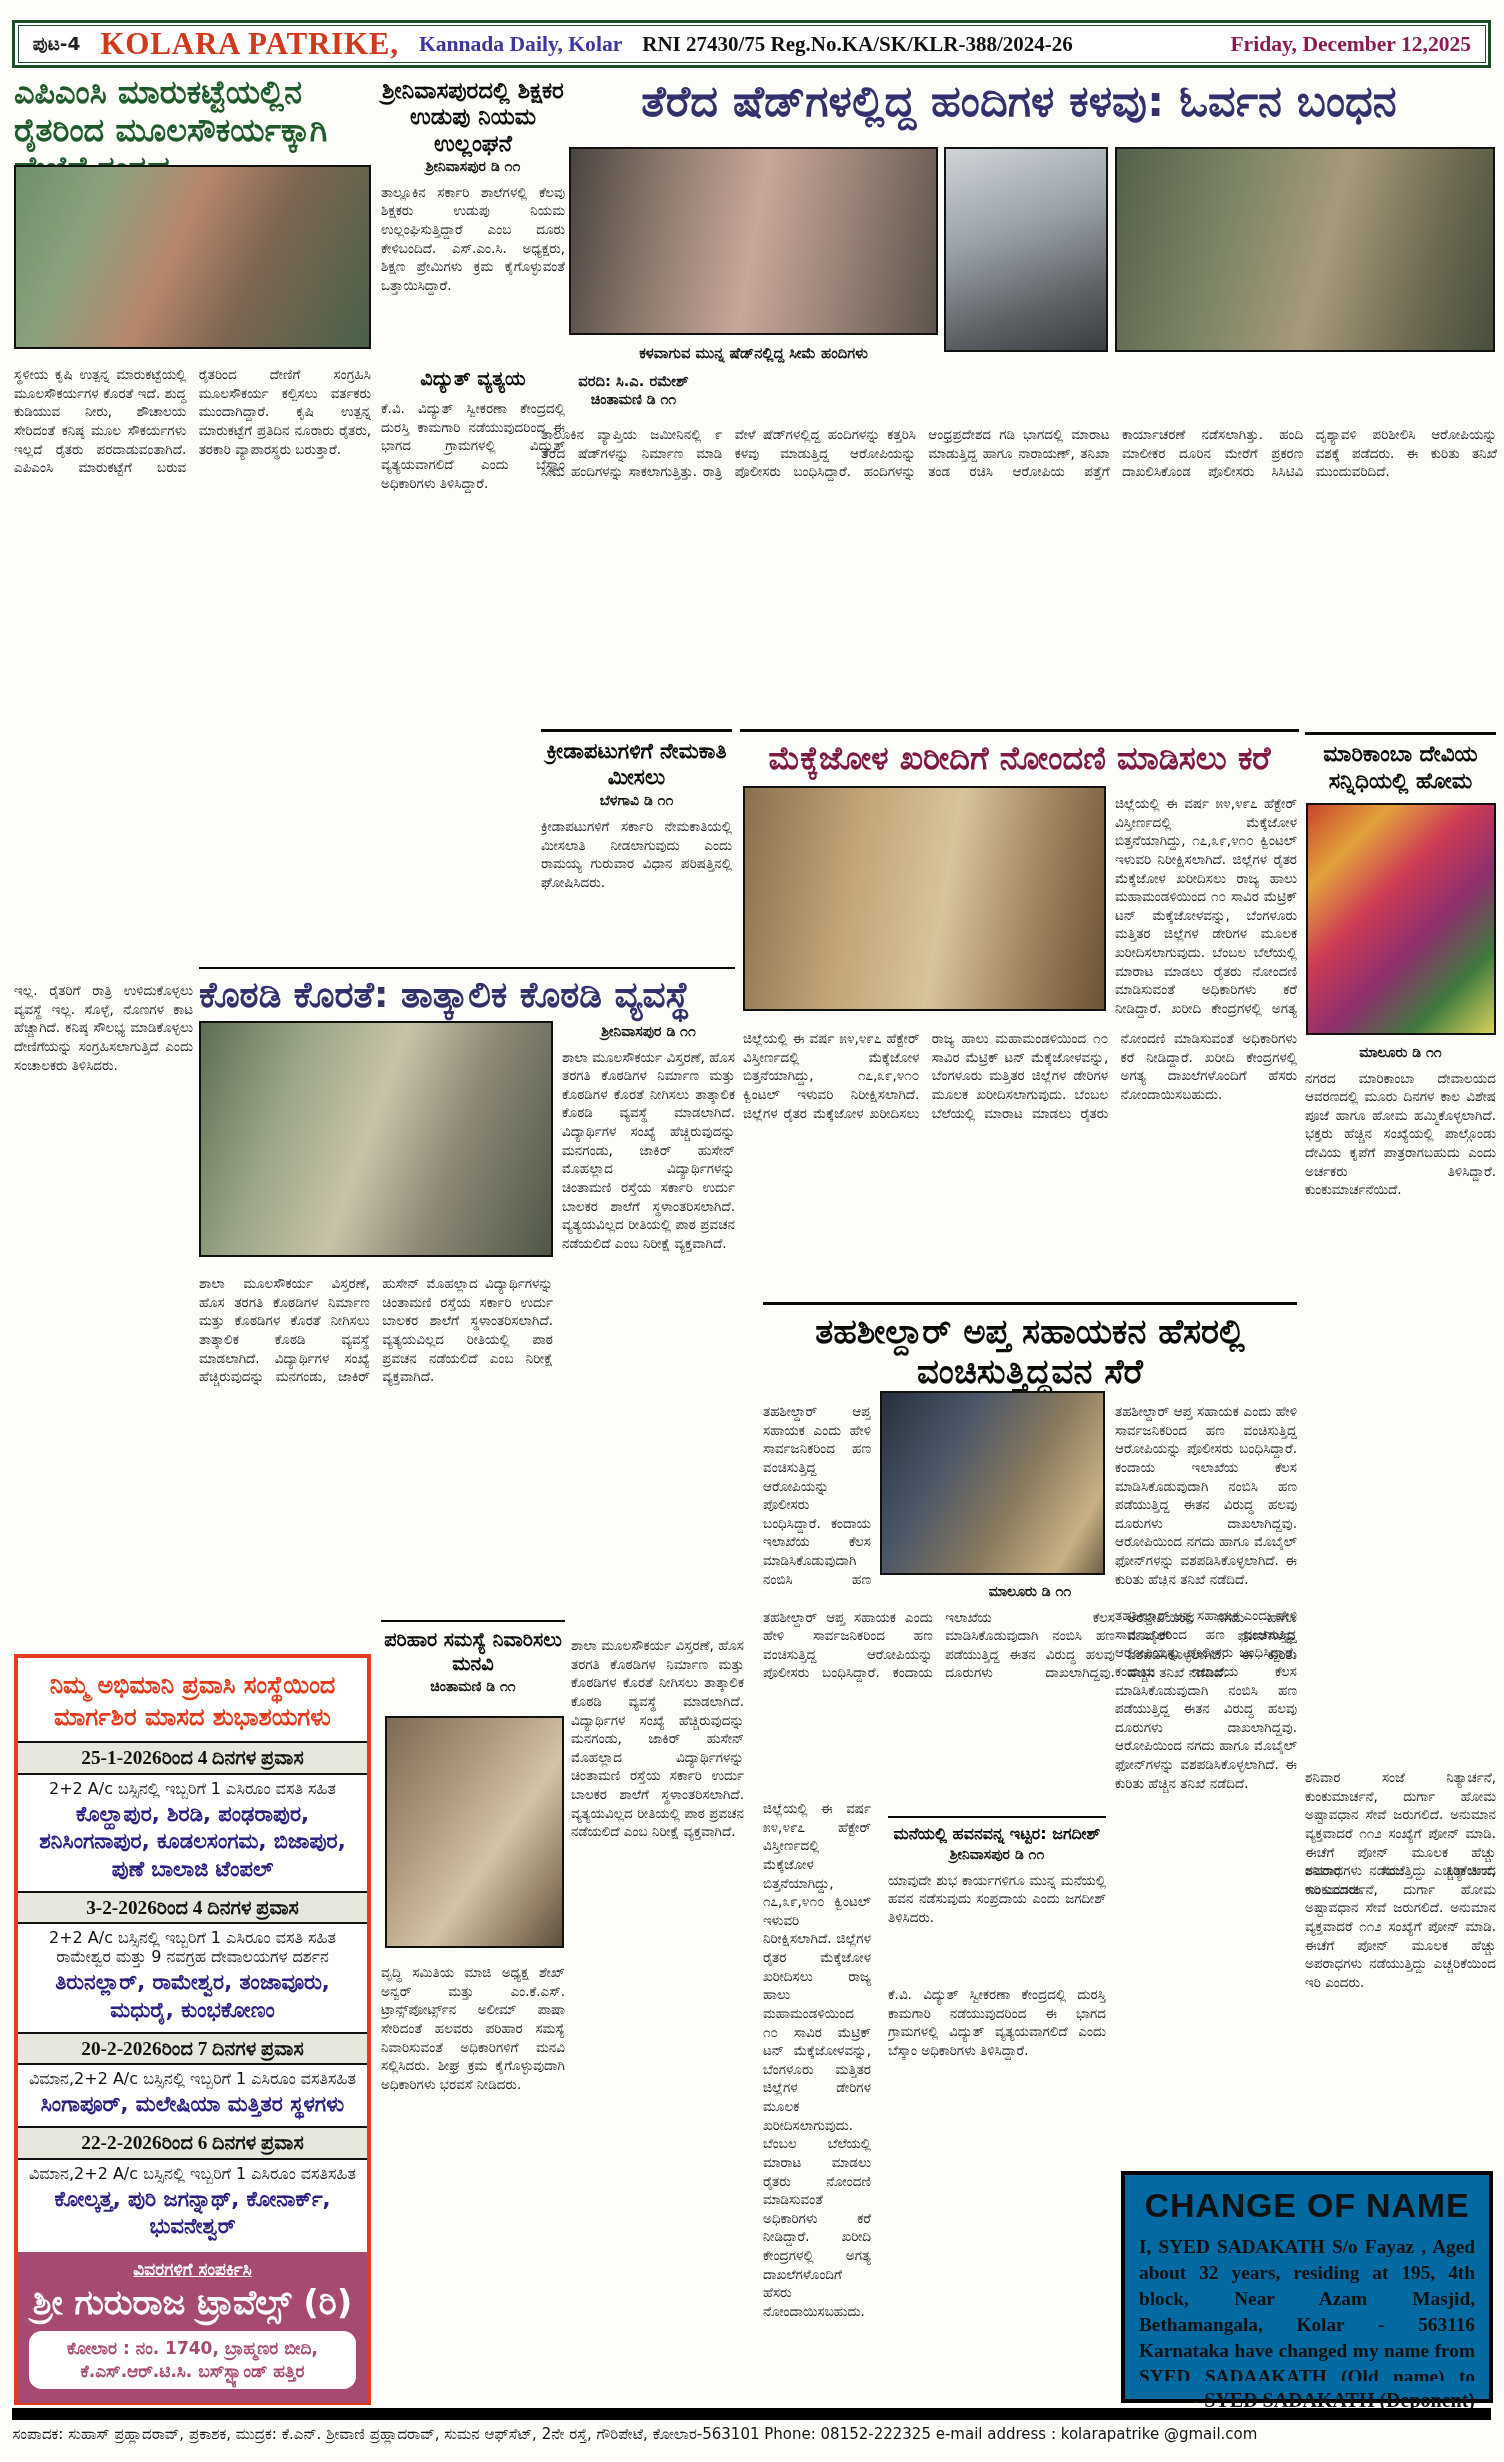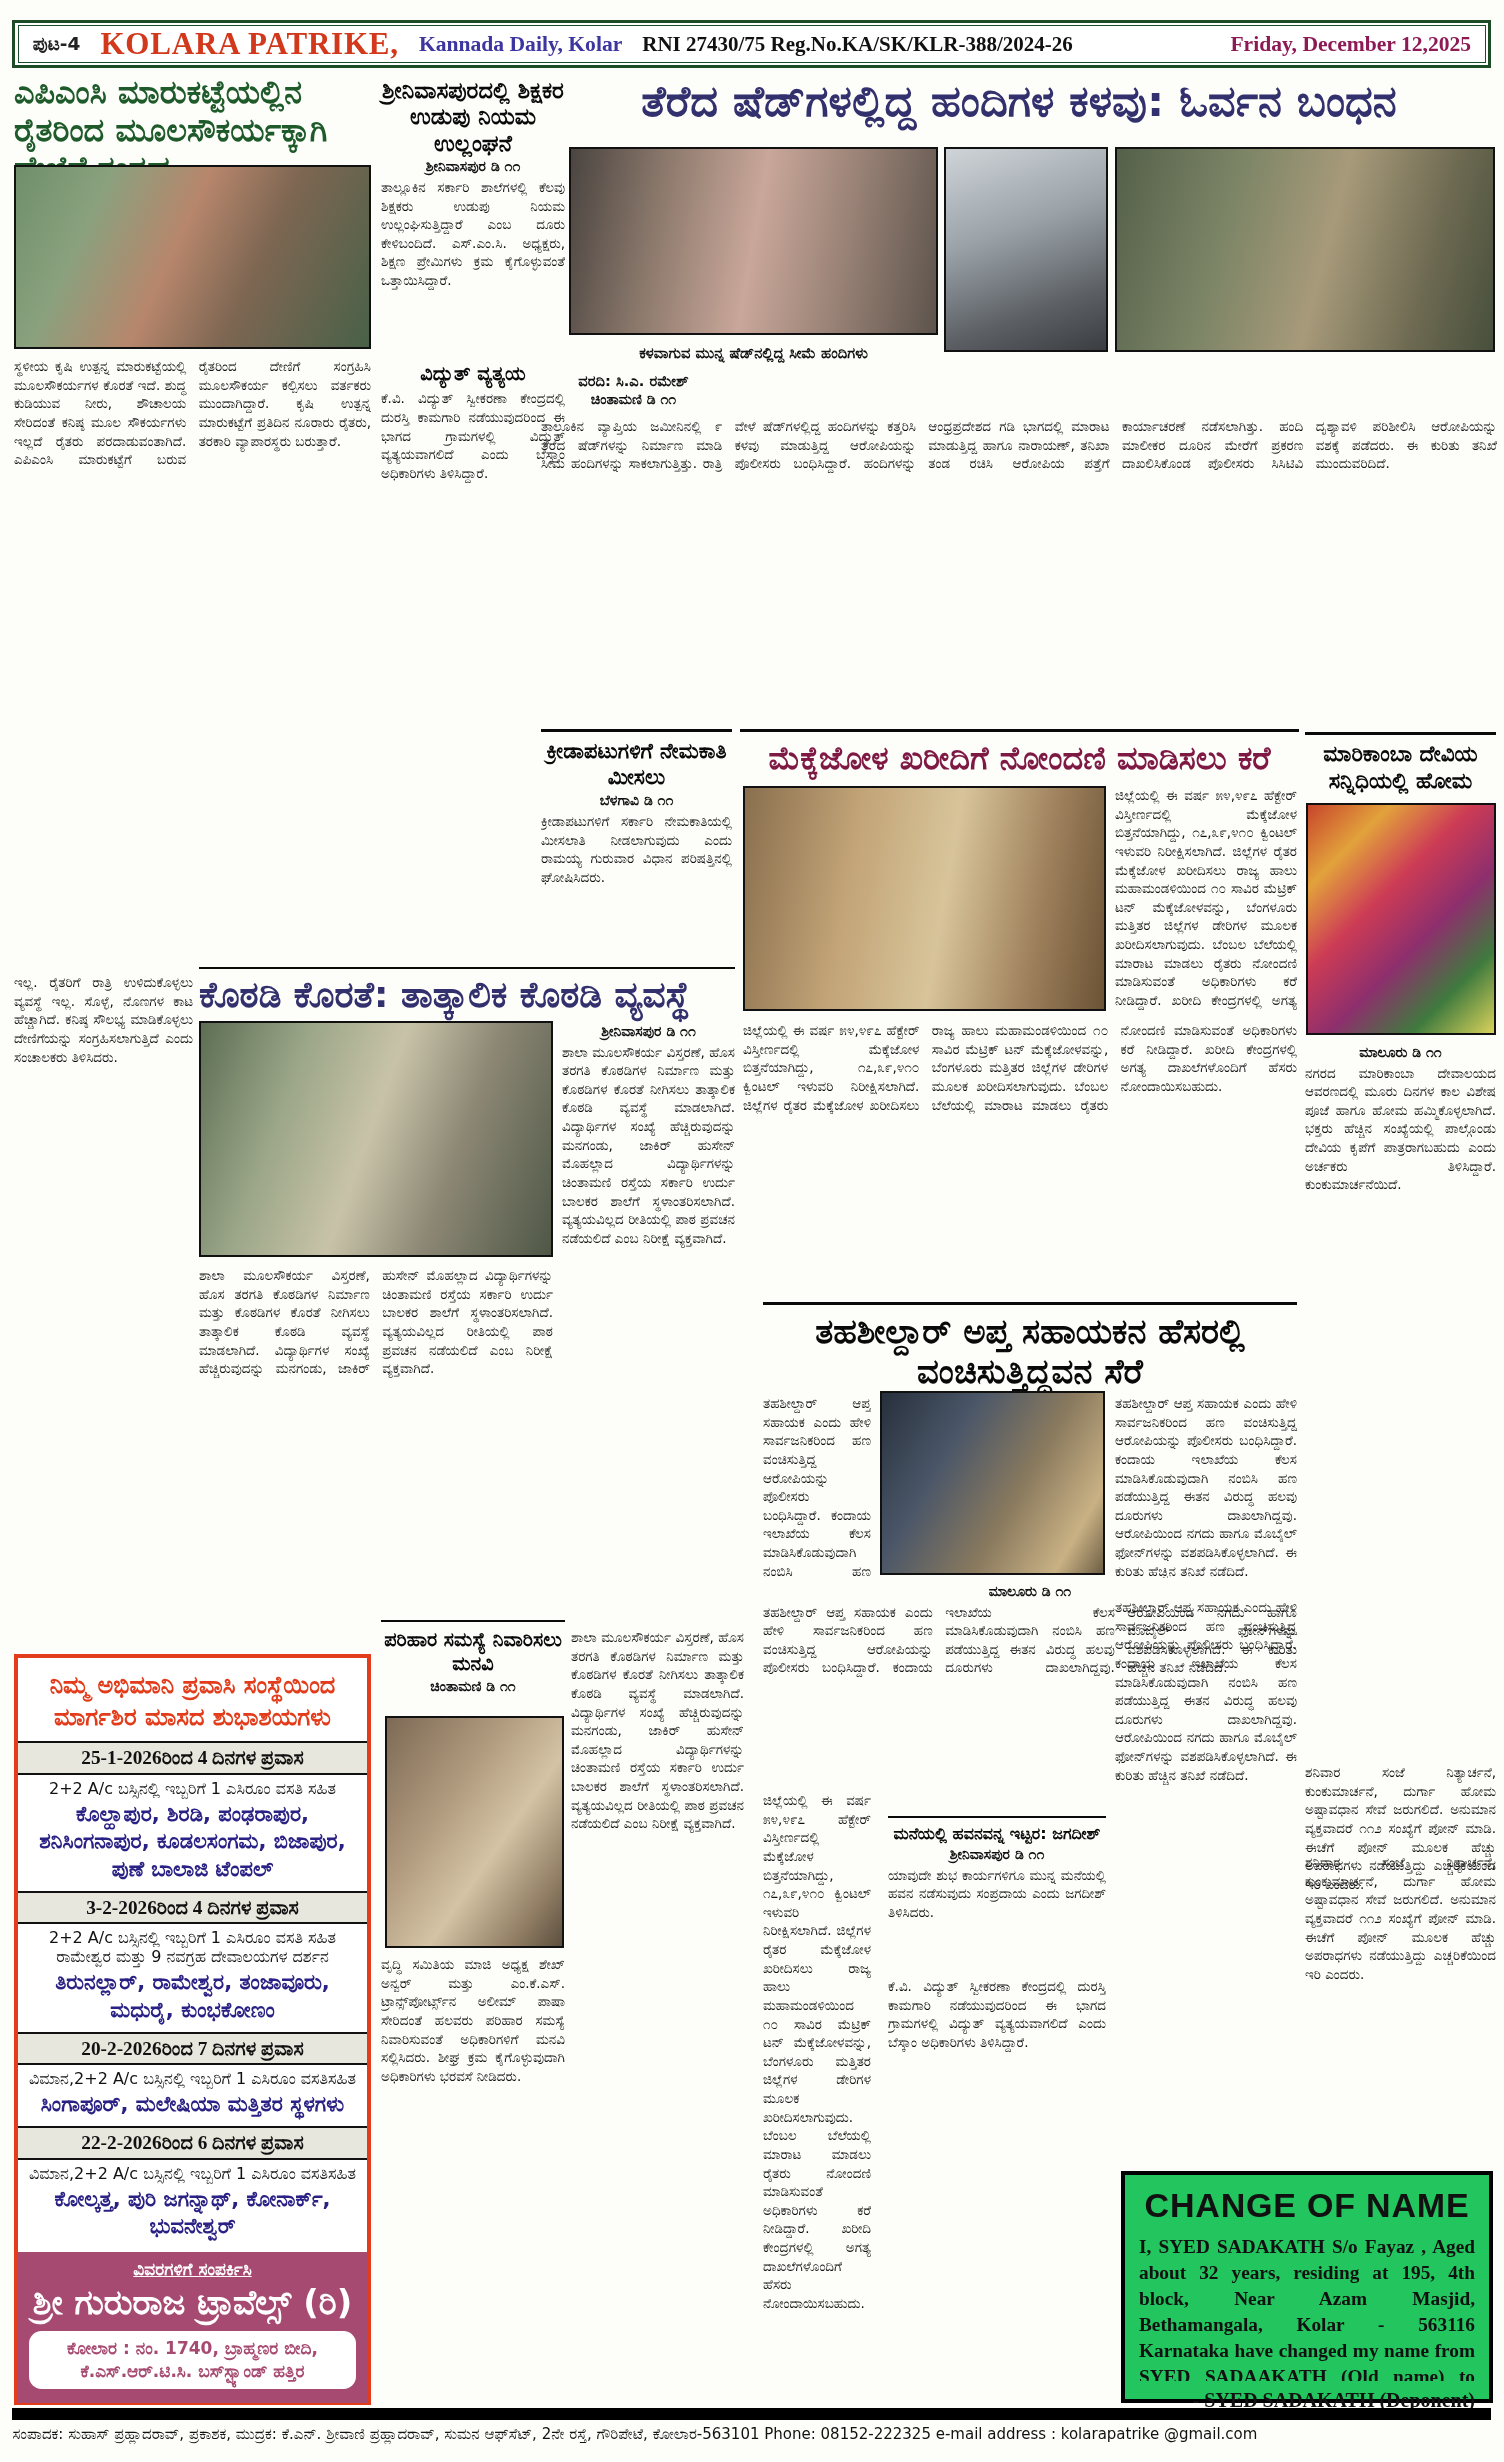"ತಾಲ್ಲೂಕಿನ ಸರ್ಕಾರಿ ಶಾಲೆಗಳಲ್ಲಿ ಕೆಲವು" .body-text { margin-top: none -> 8px }
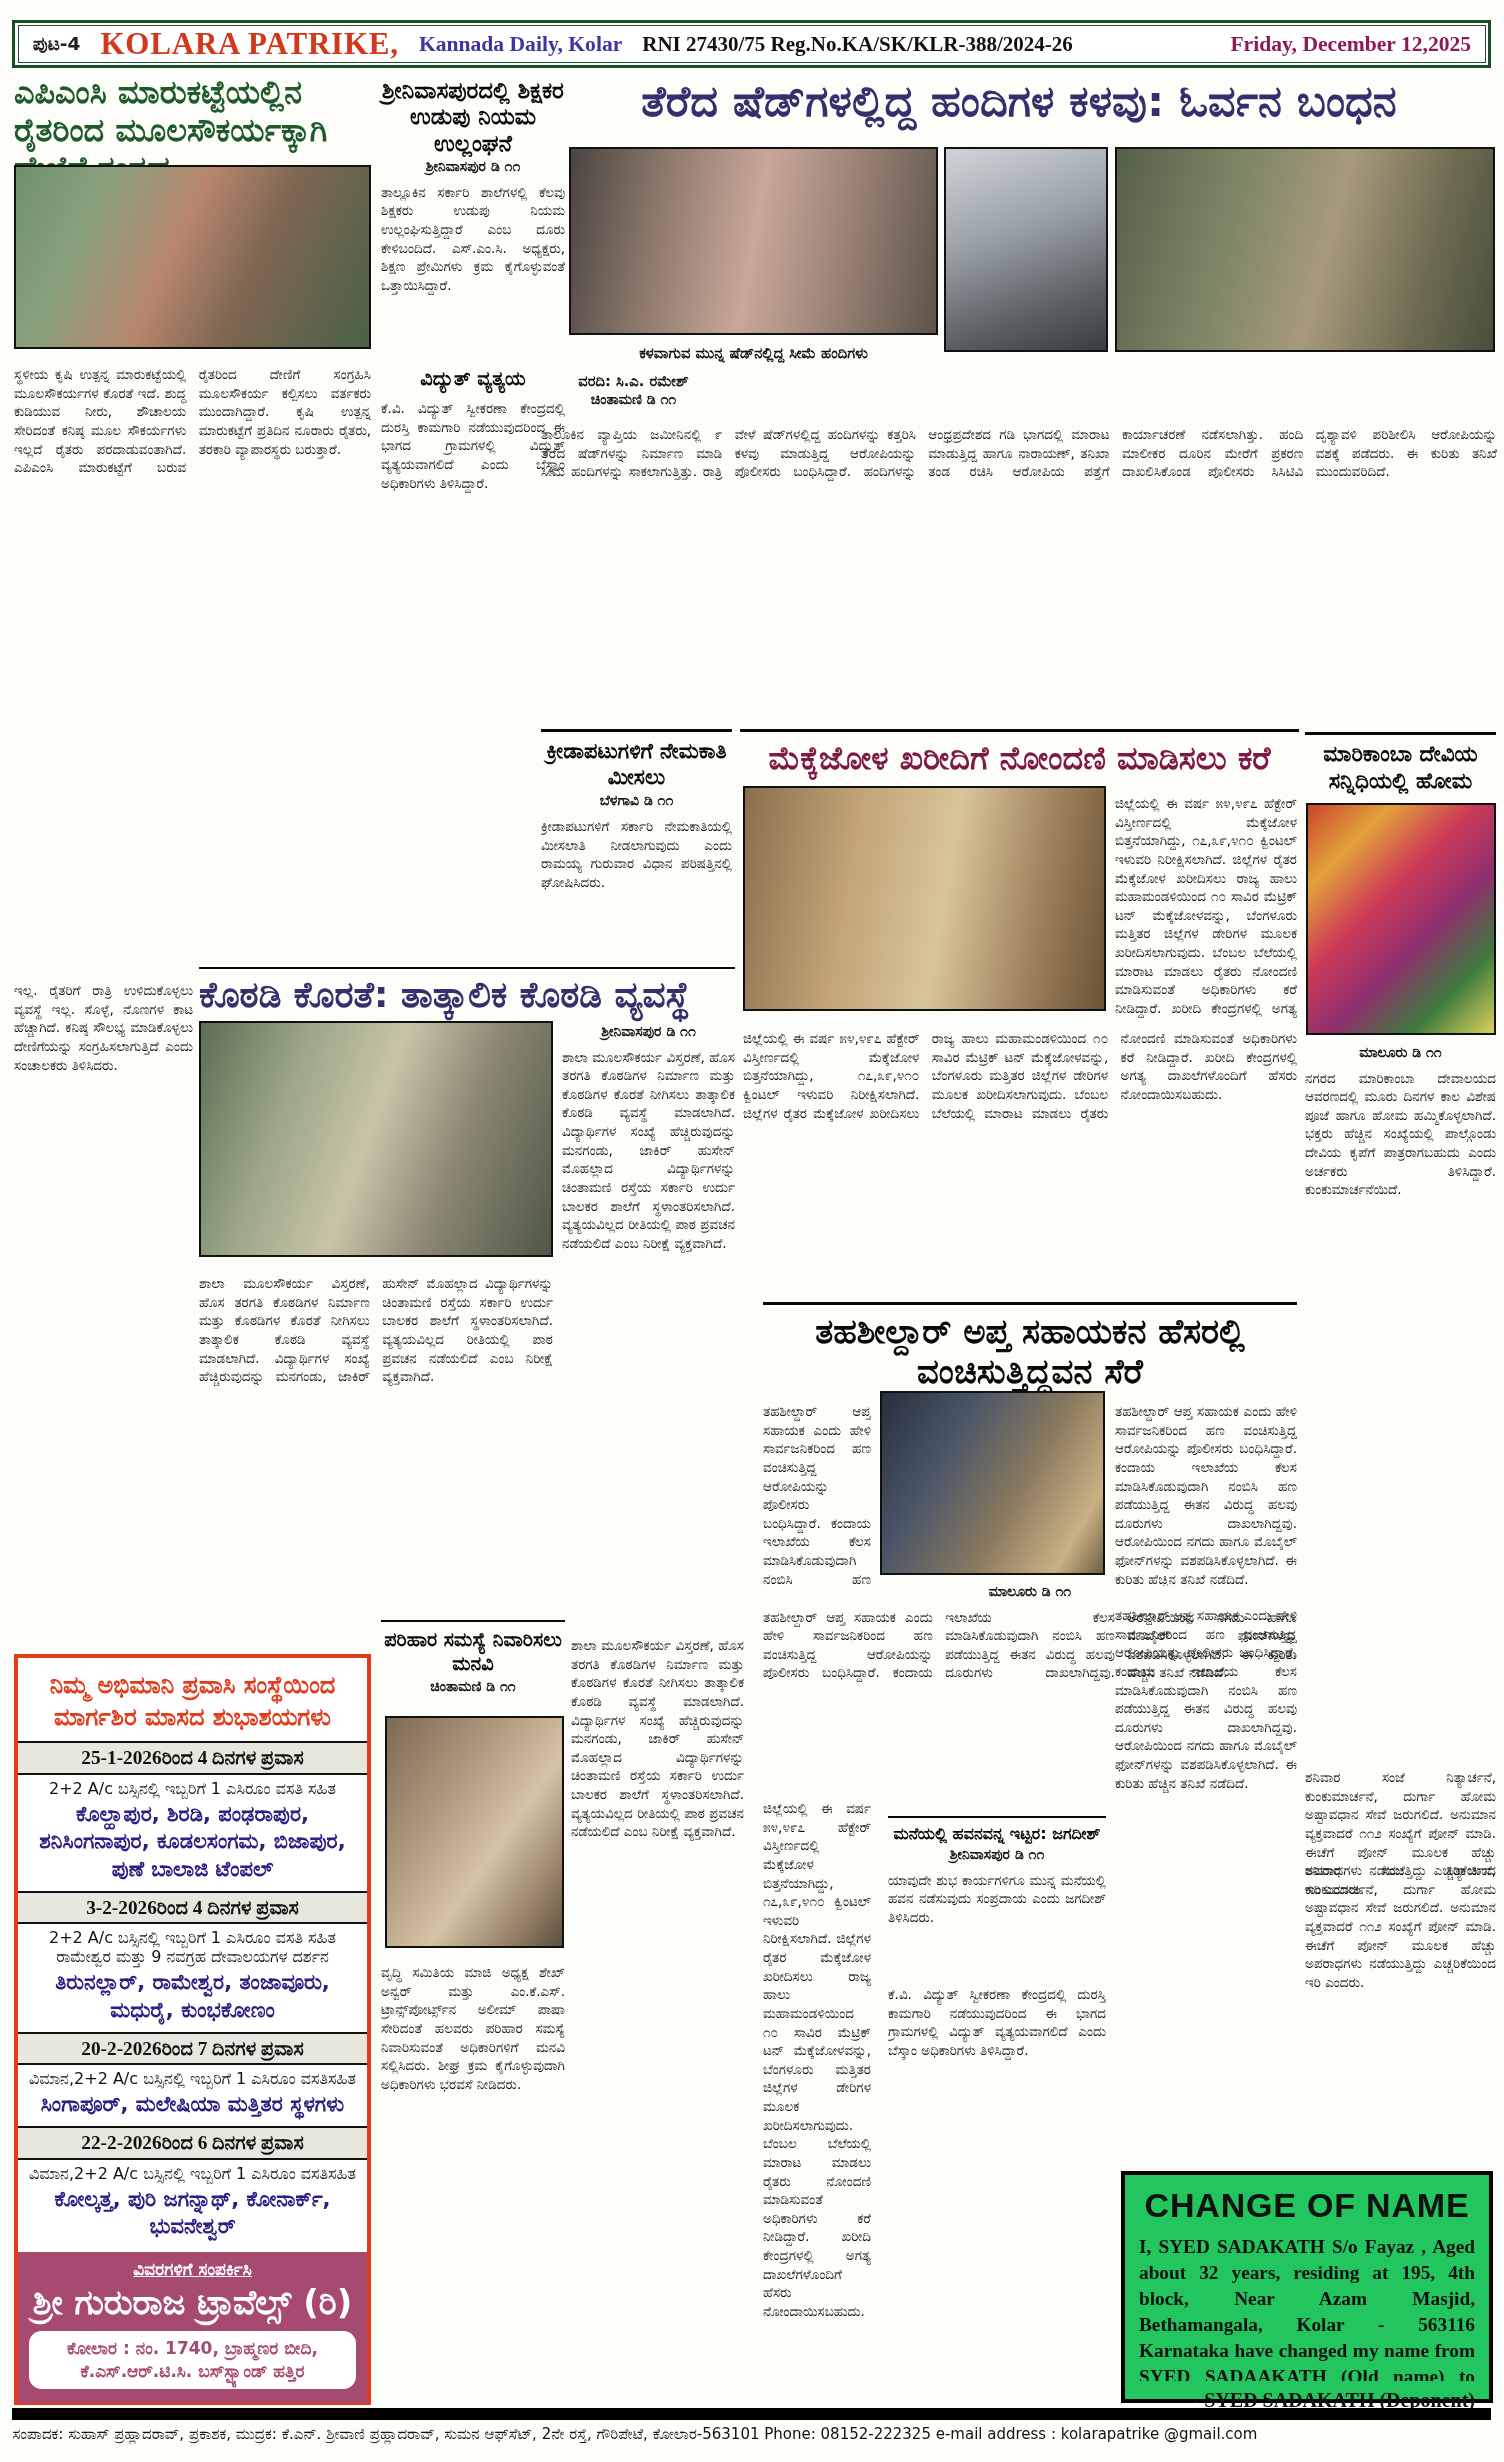"CHANGE OF NAME" .con-box { background: #22c55e -> #0369a1 }
